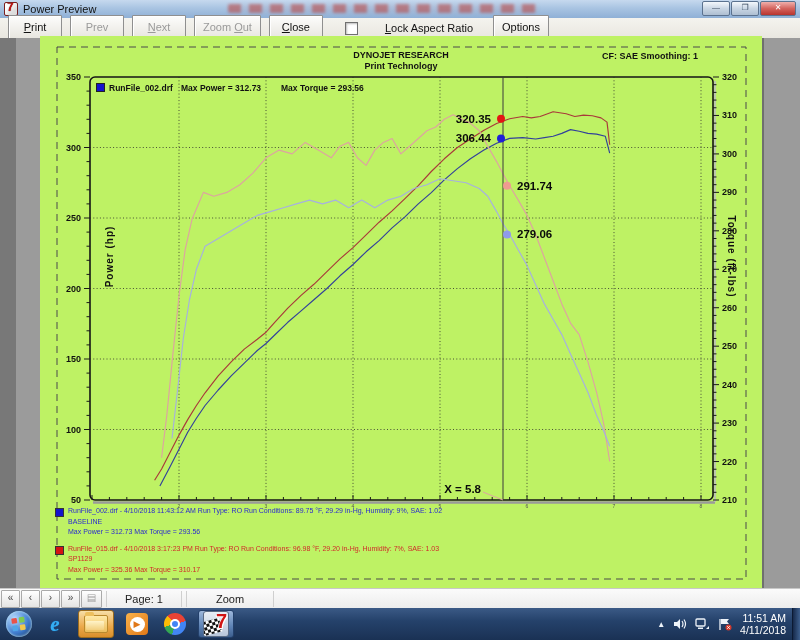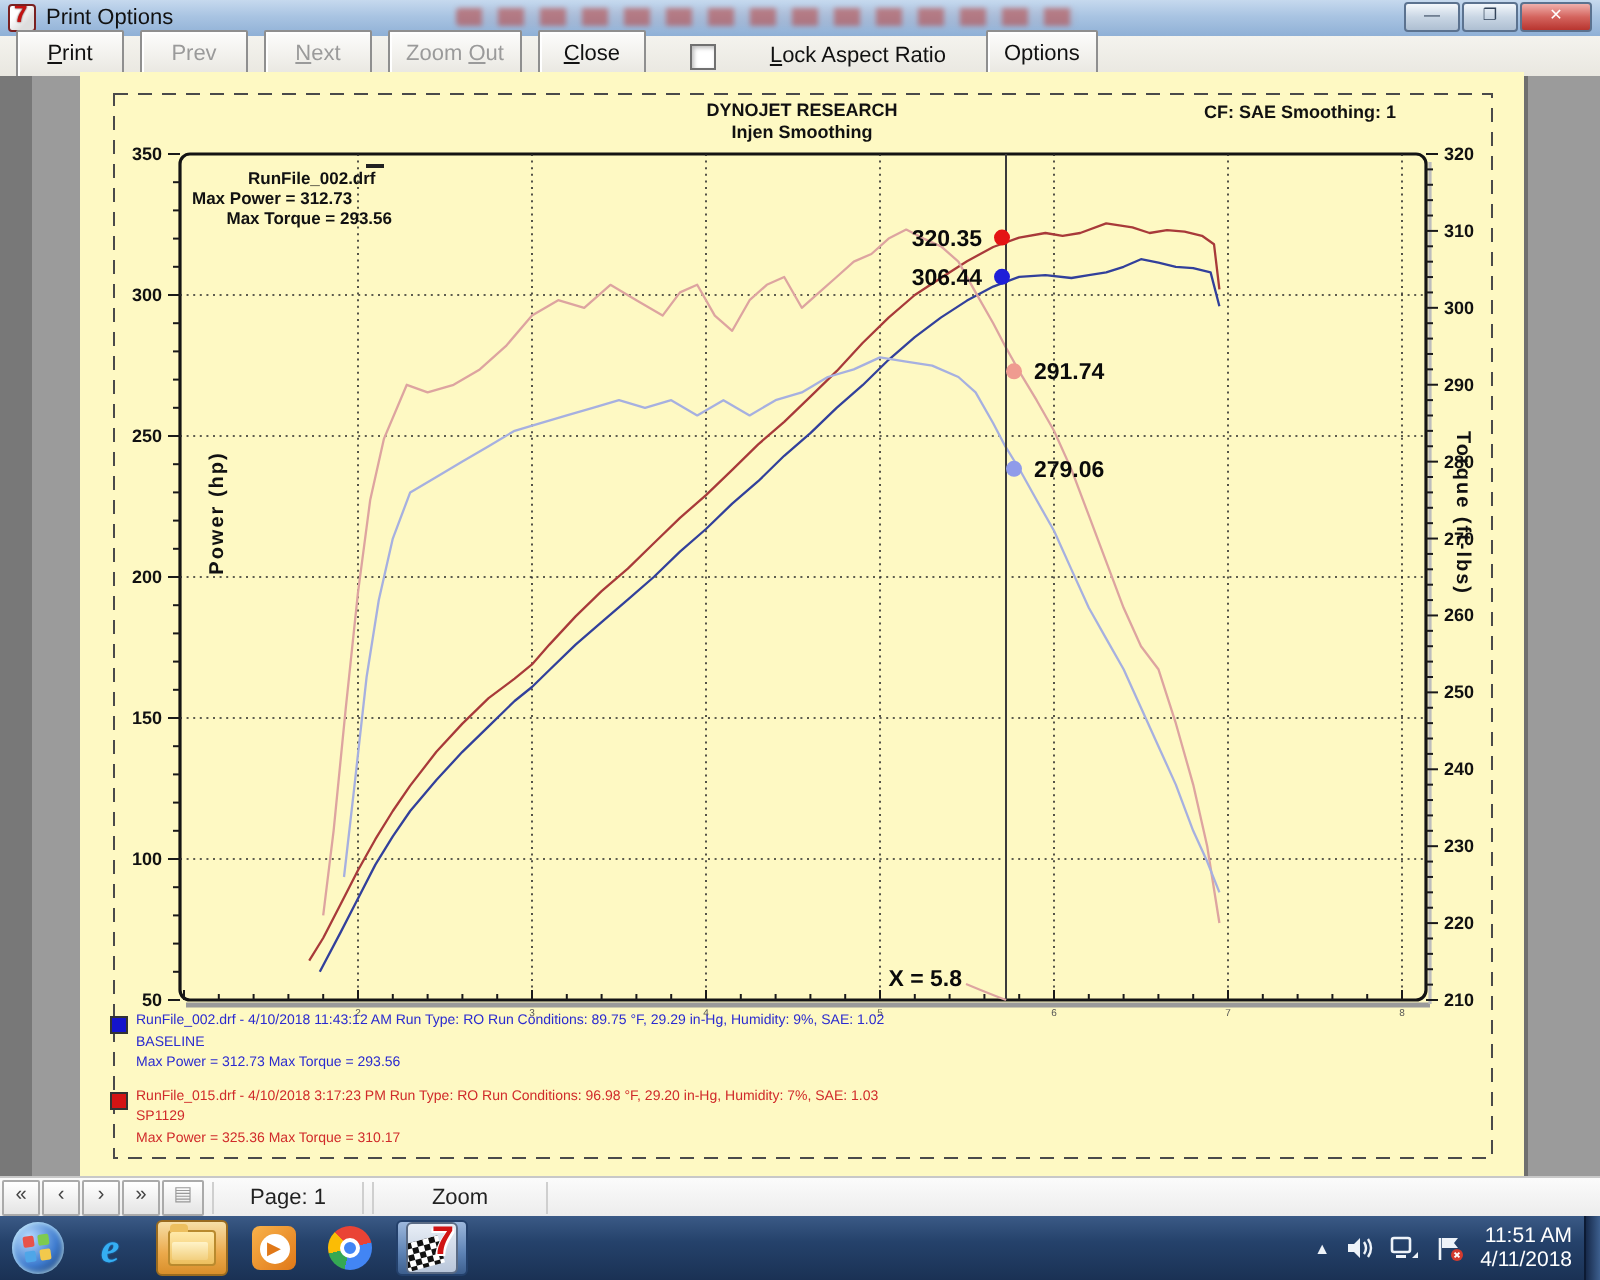"Print Options" span { text: Print Options -> Power Preview }
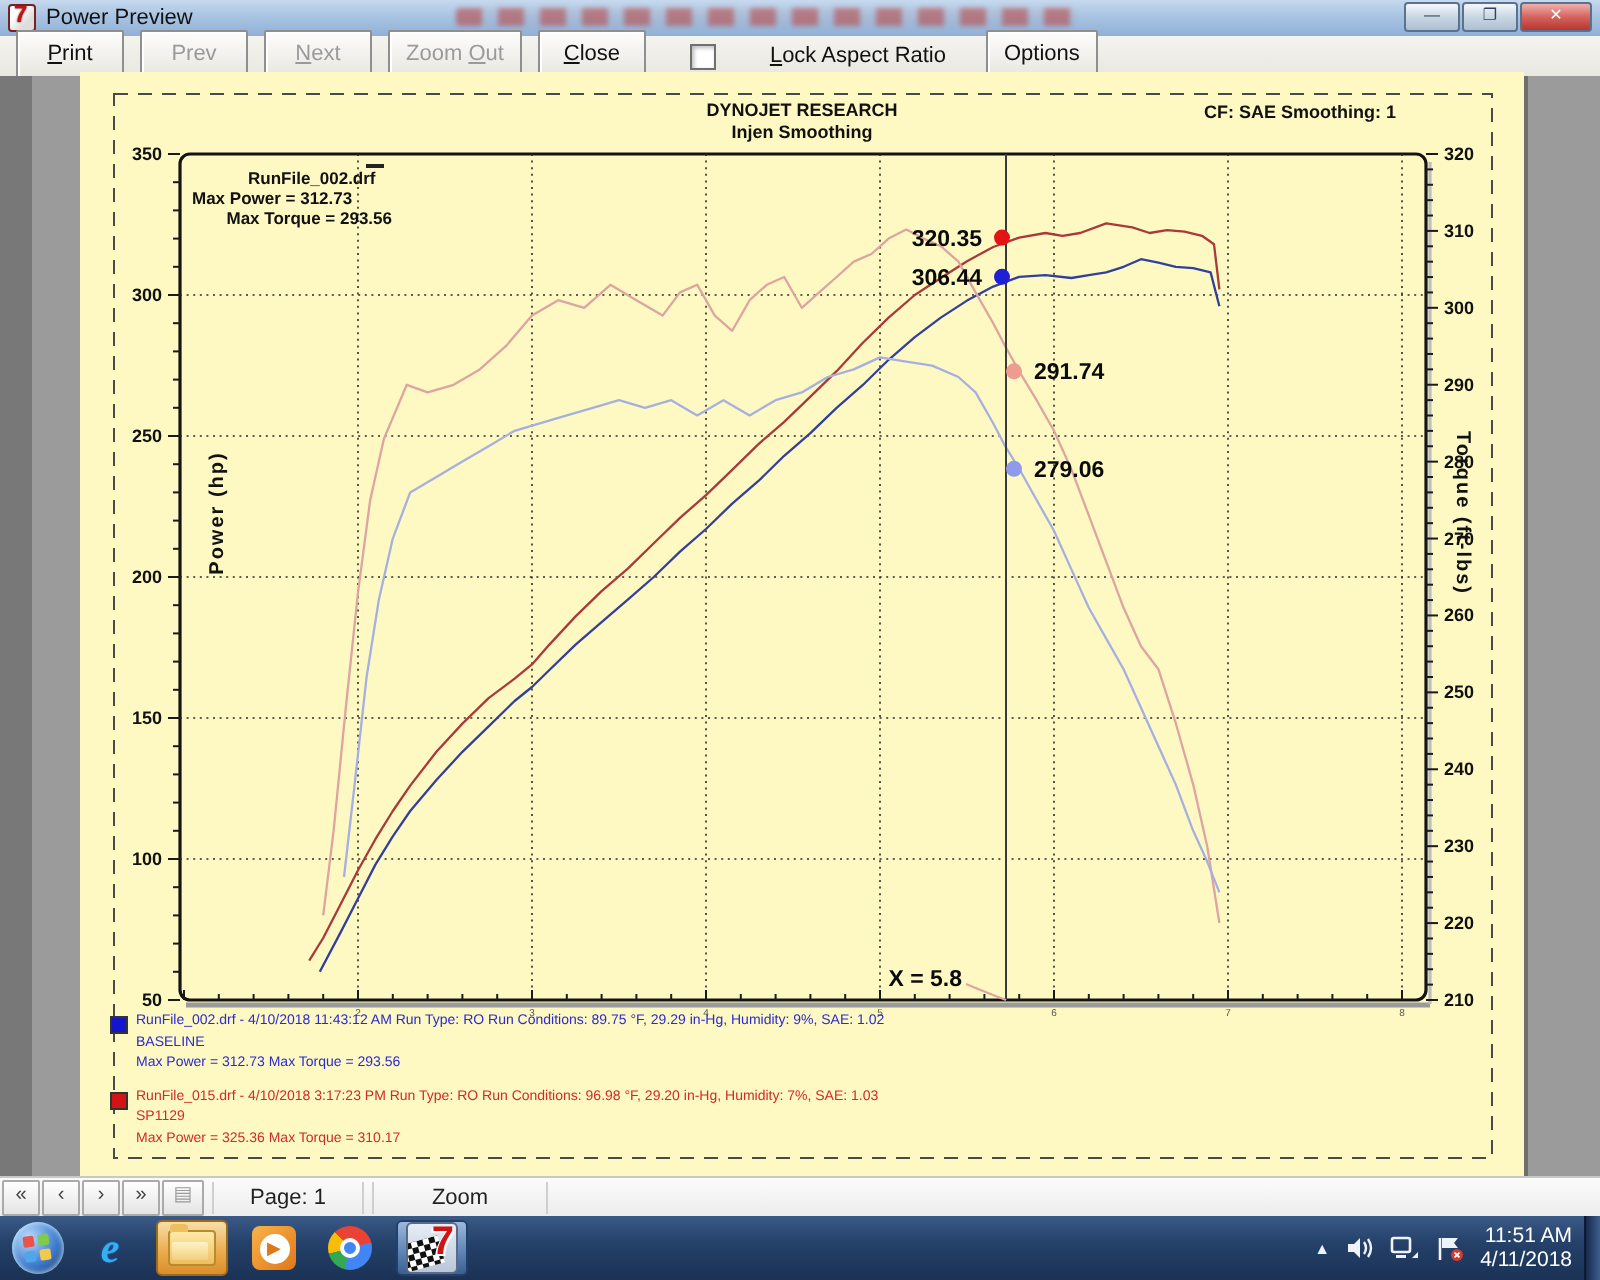"DYNOJET RESEARCH" #paper { background: #fef9c3 -> #bef264 }
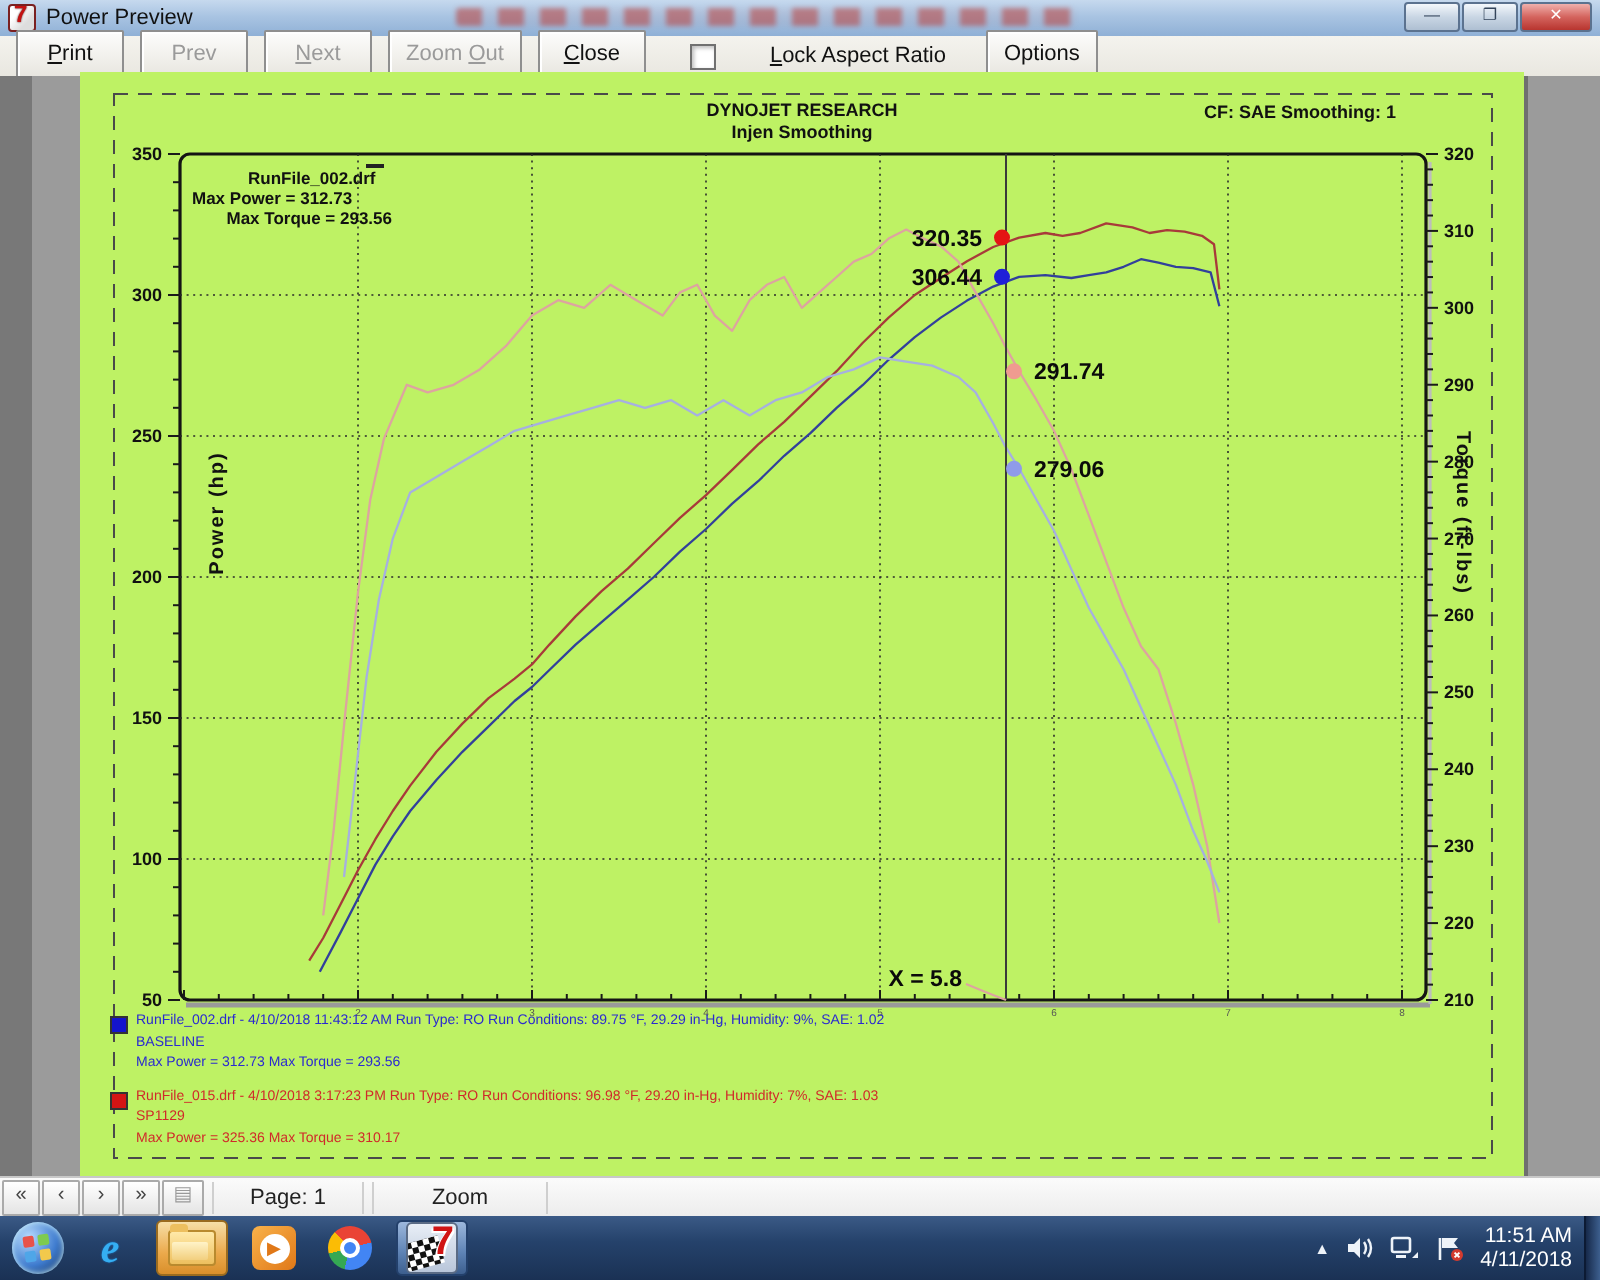"Injen Smoothing" div.hdr { text: Injen Smoothing -> Print Technology }
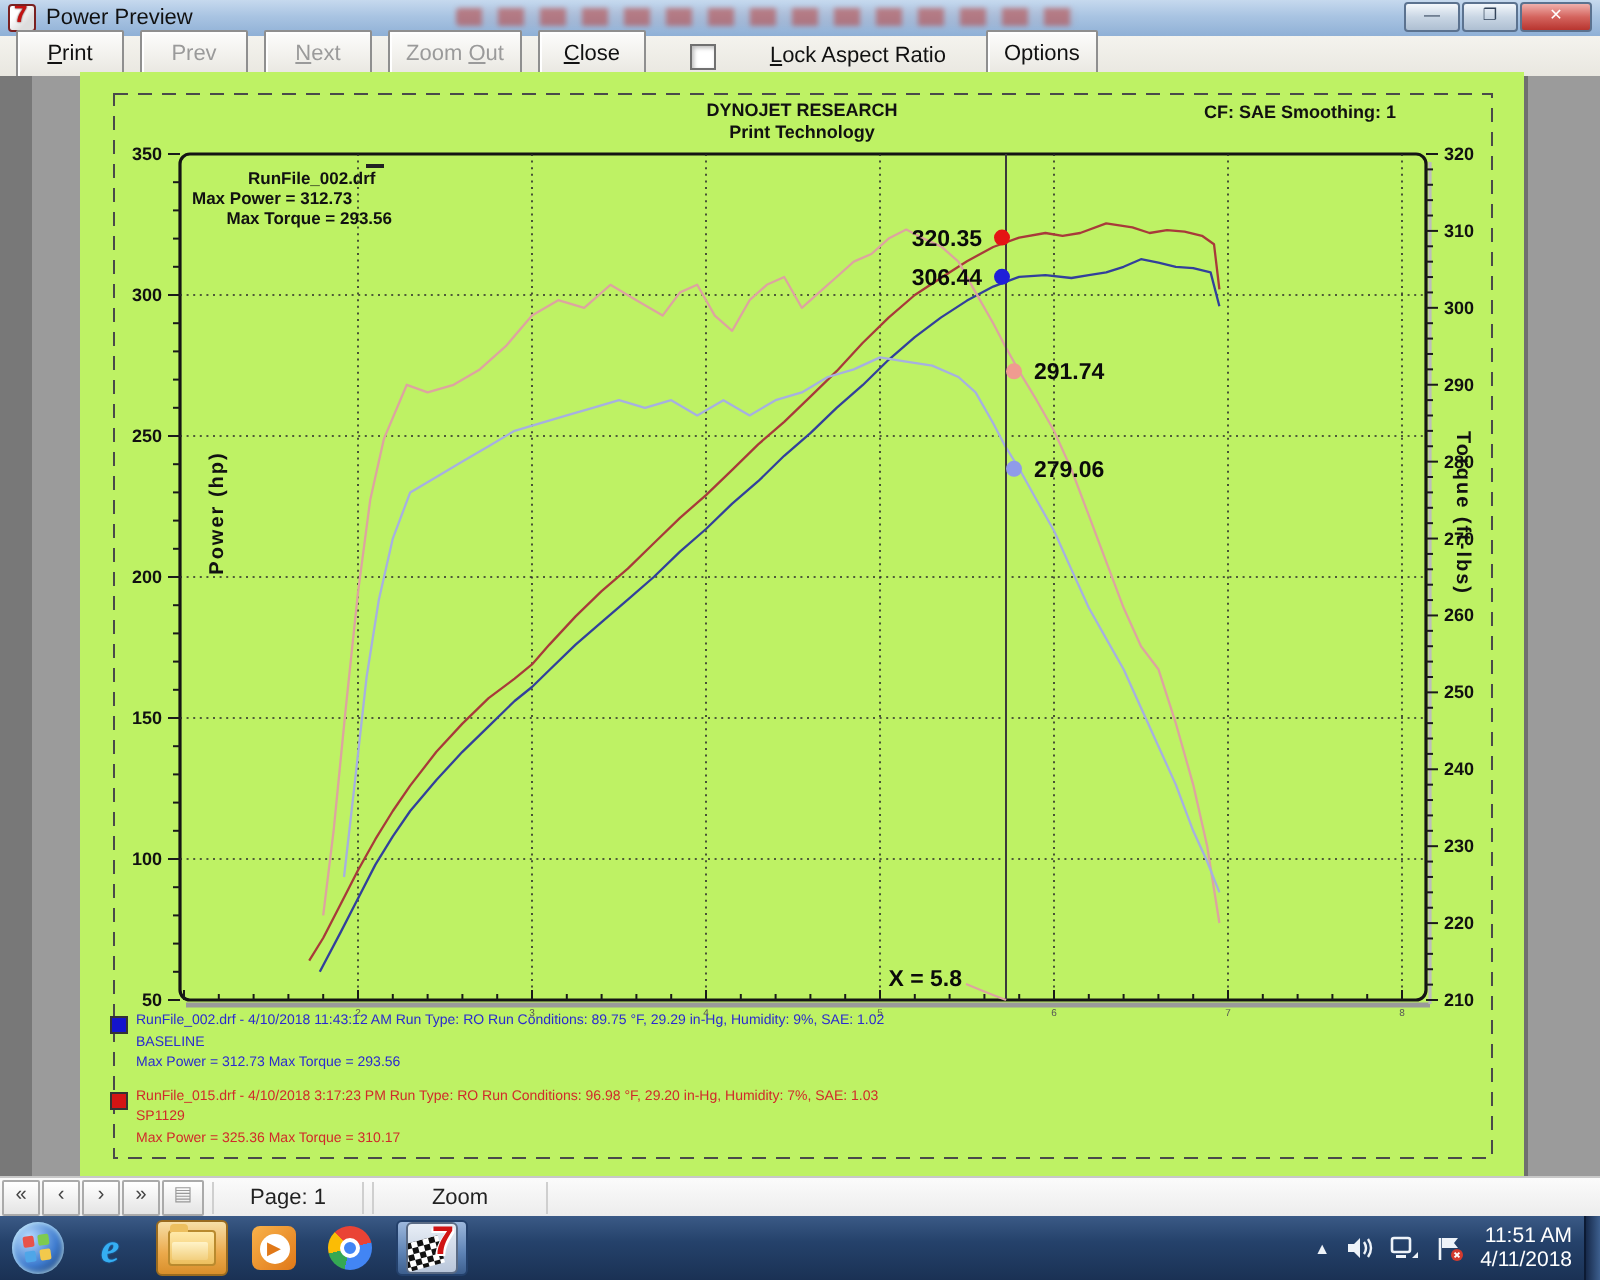"RunFile_002.drf" .lg-row { align-items: flex-end -> center; flex-direction: column -> none }
